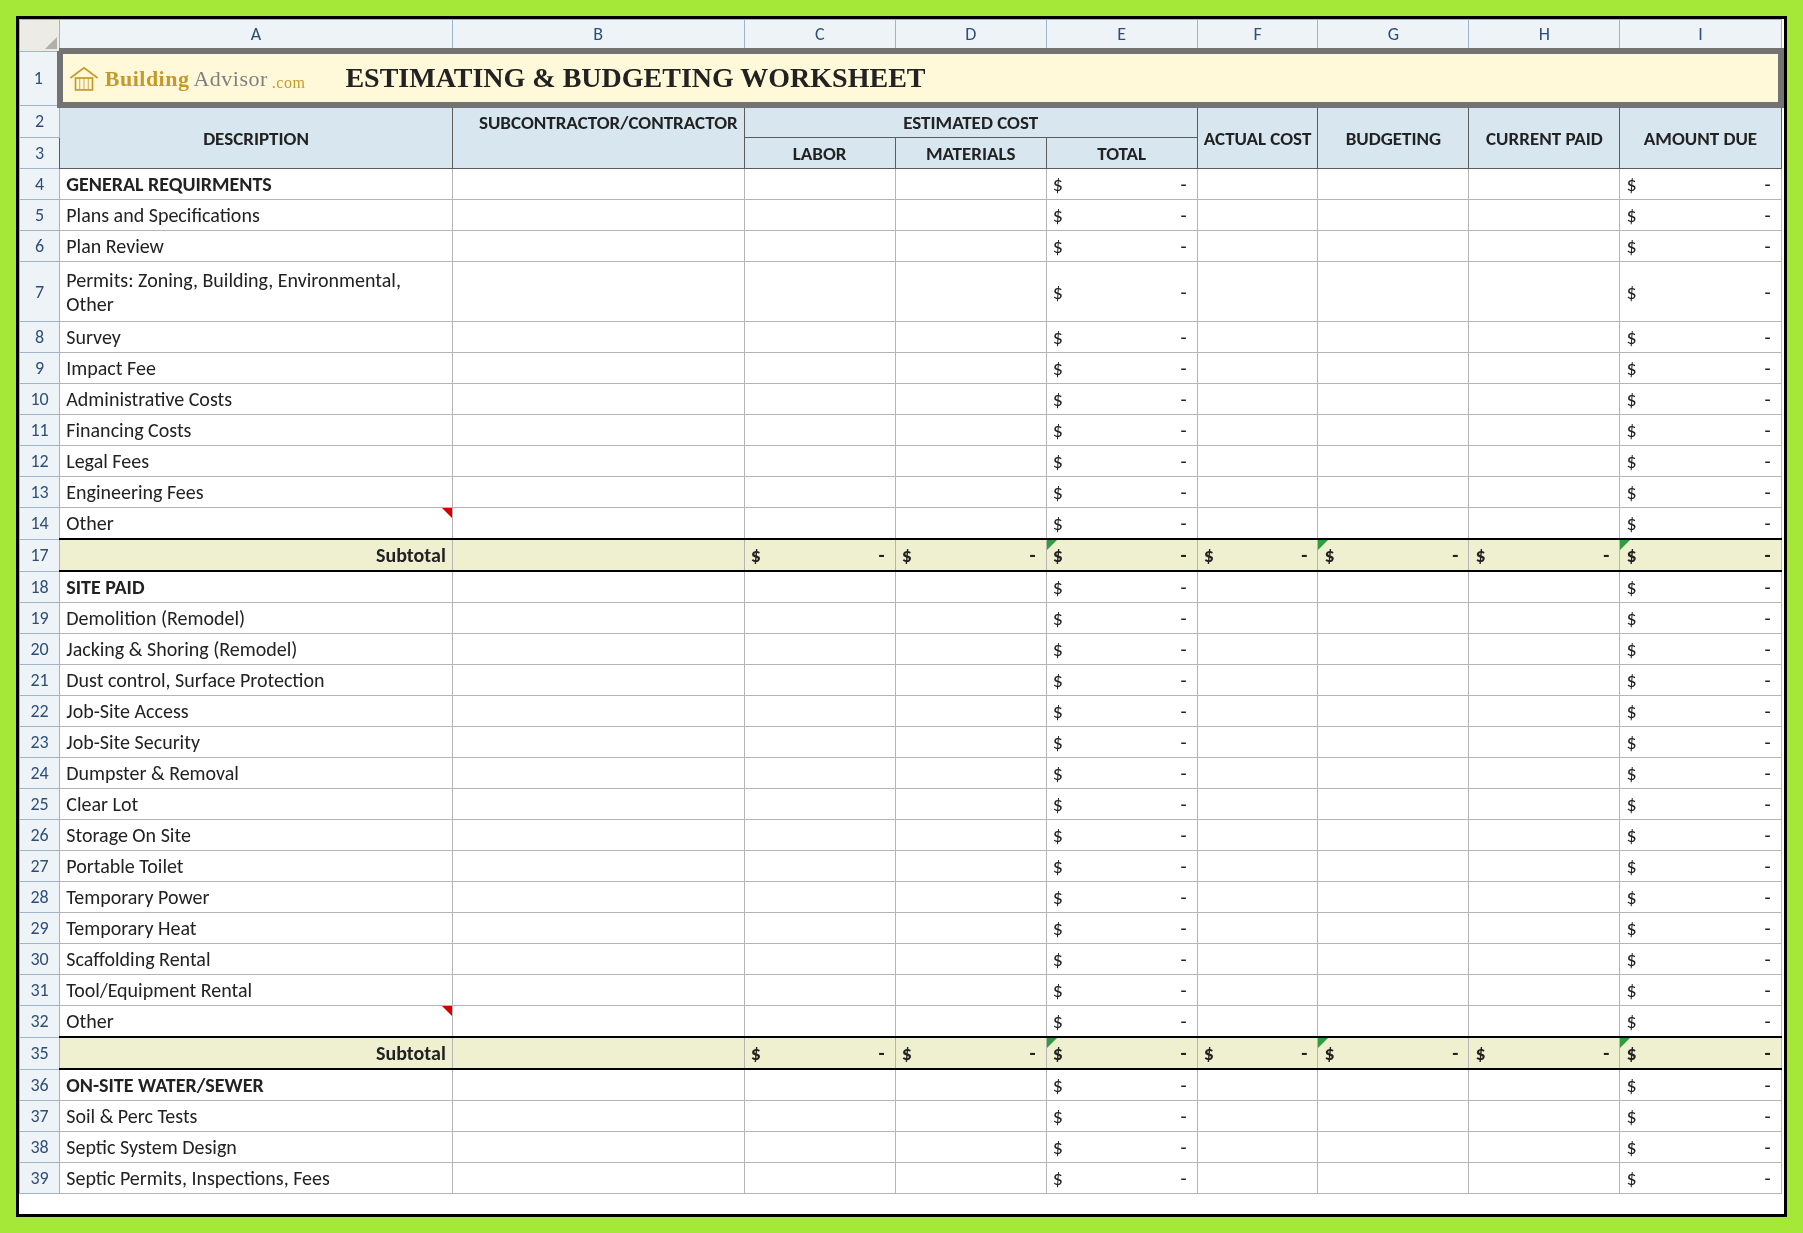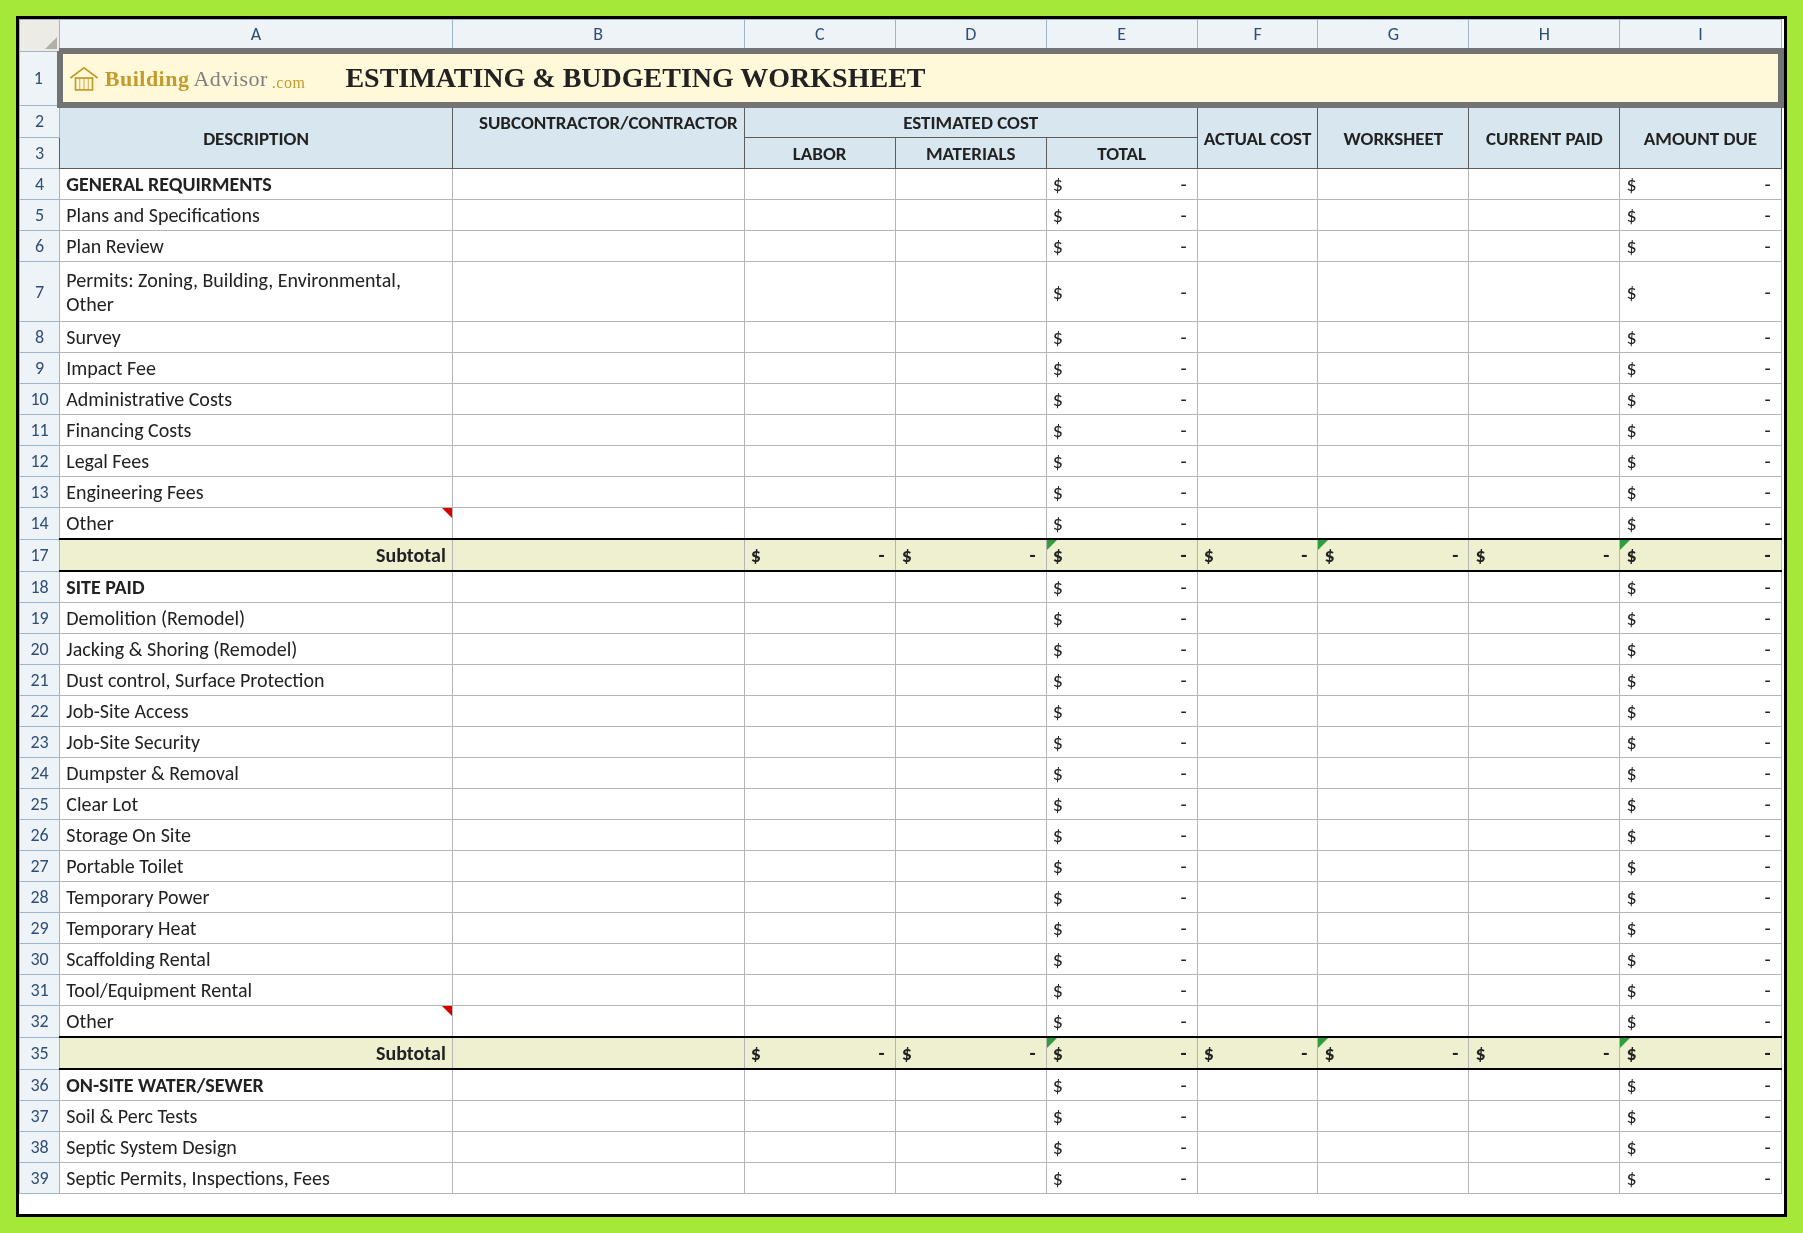"WORKSHEET" td.hband { text: WORKSHEET -> BUDGETING }
